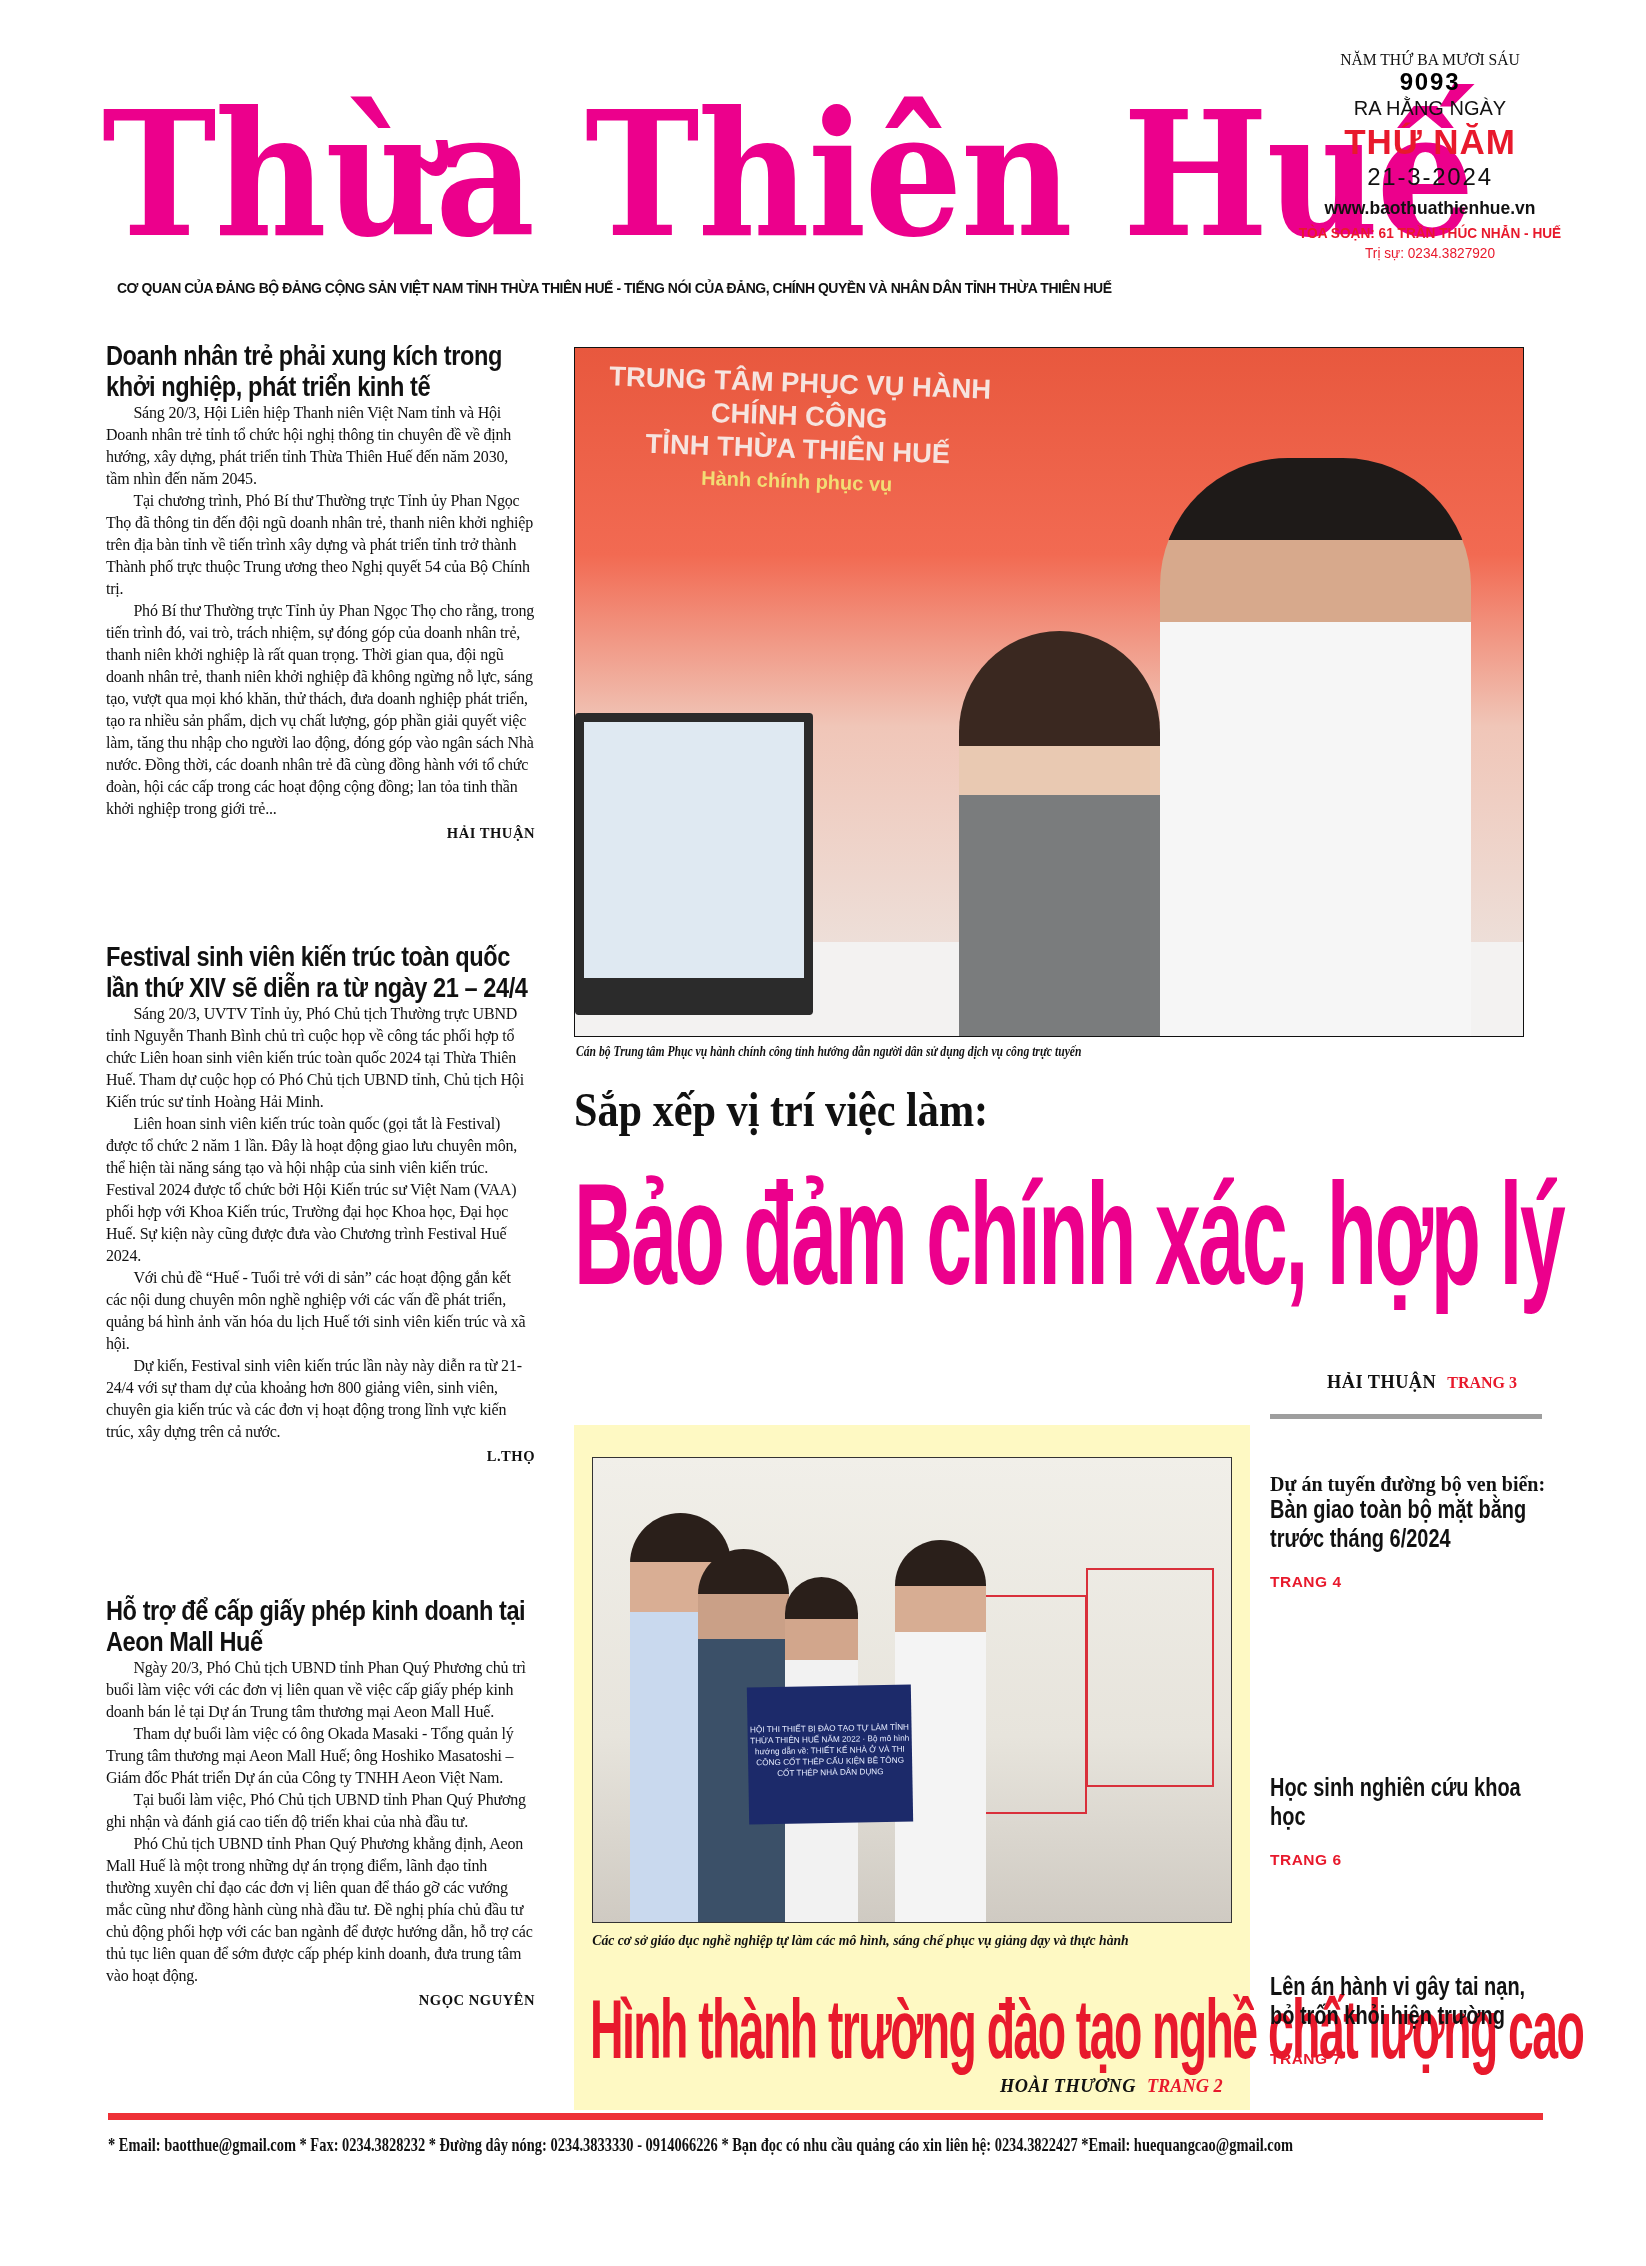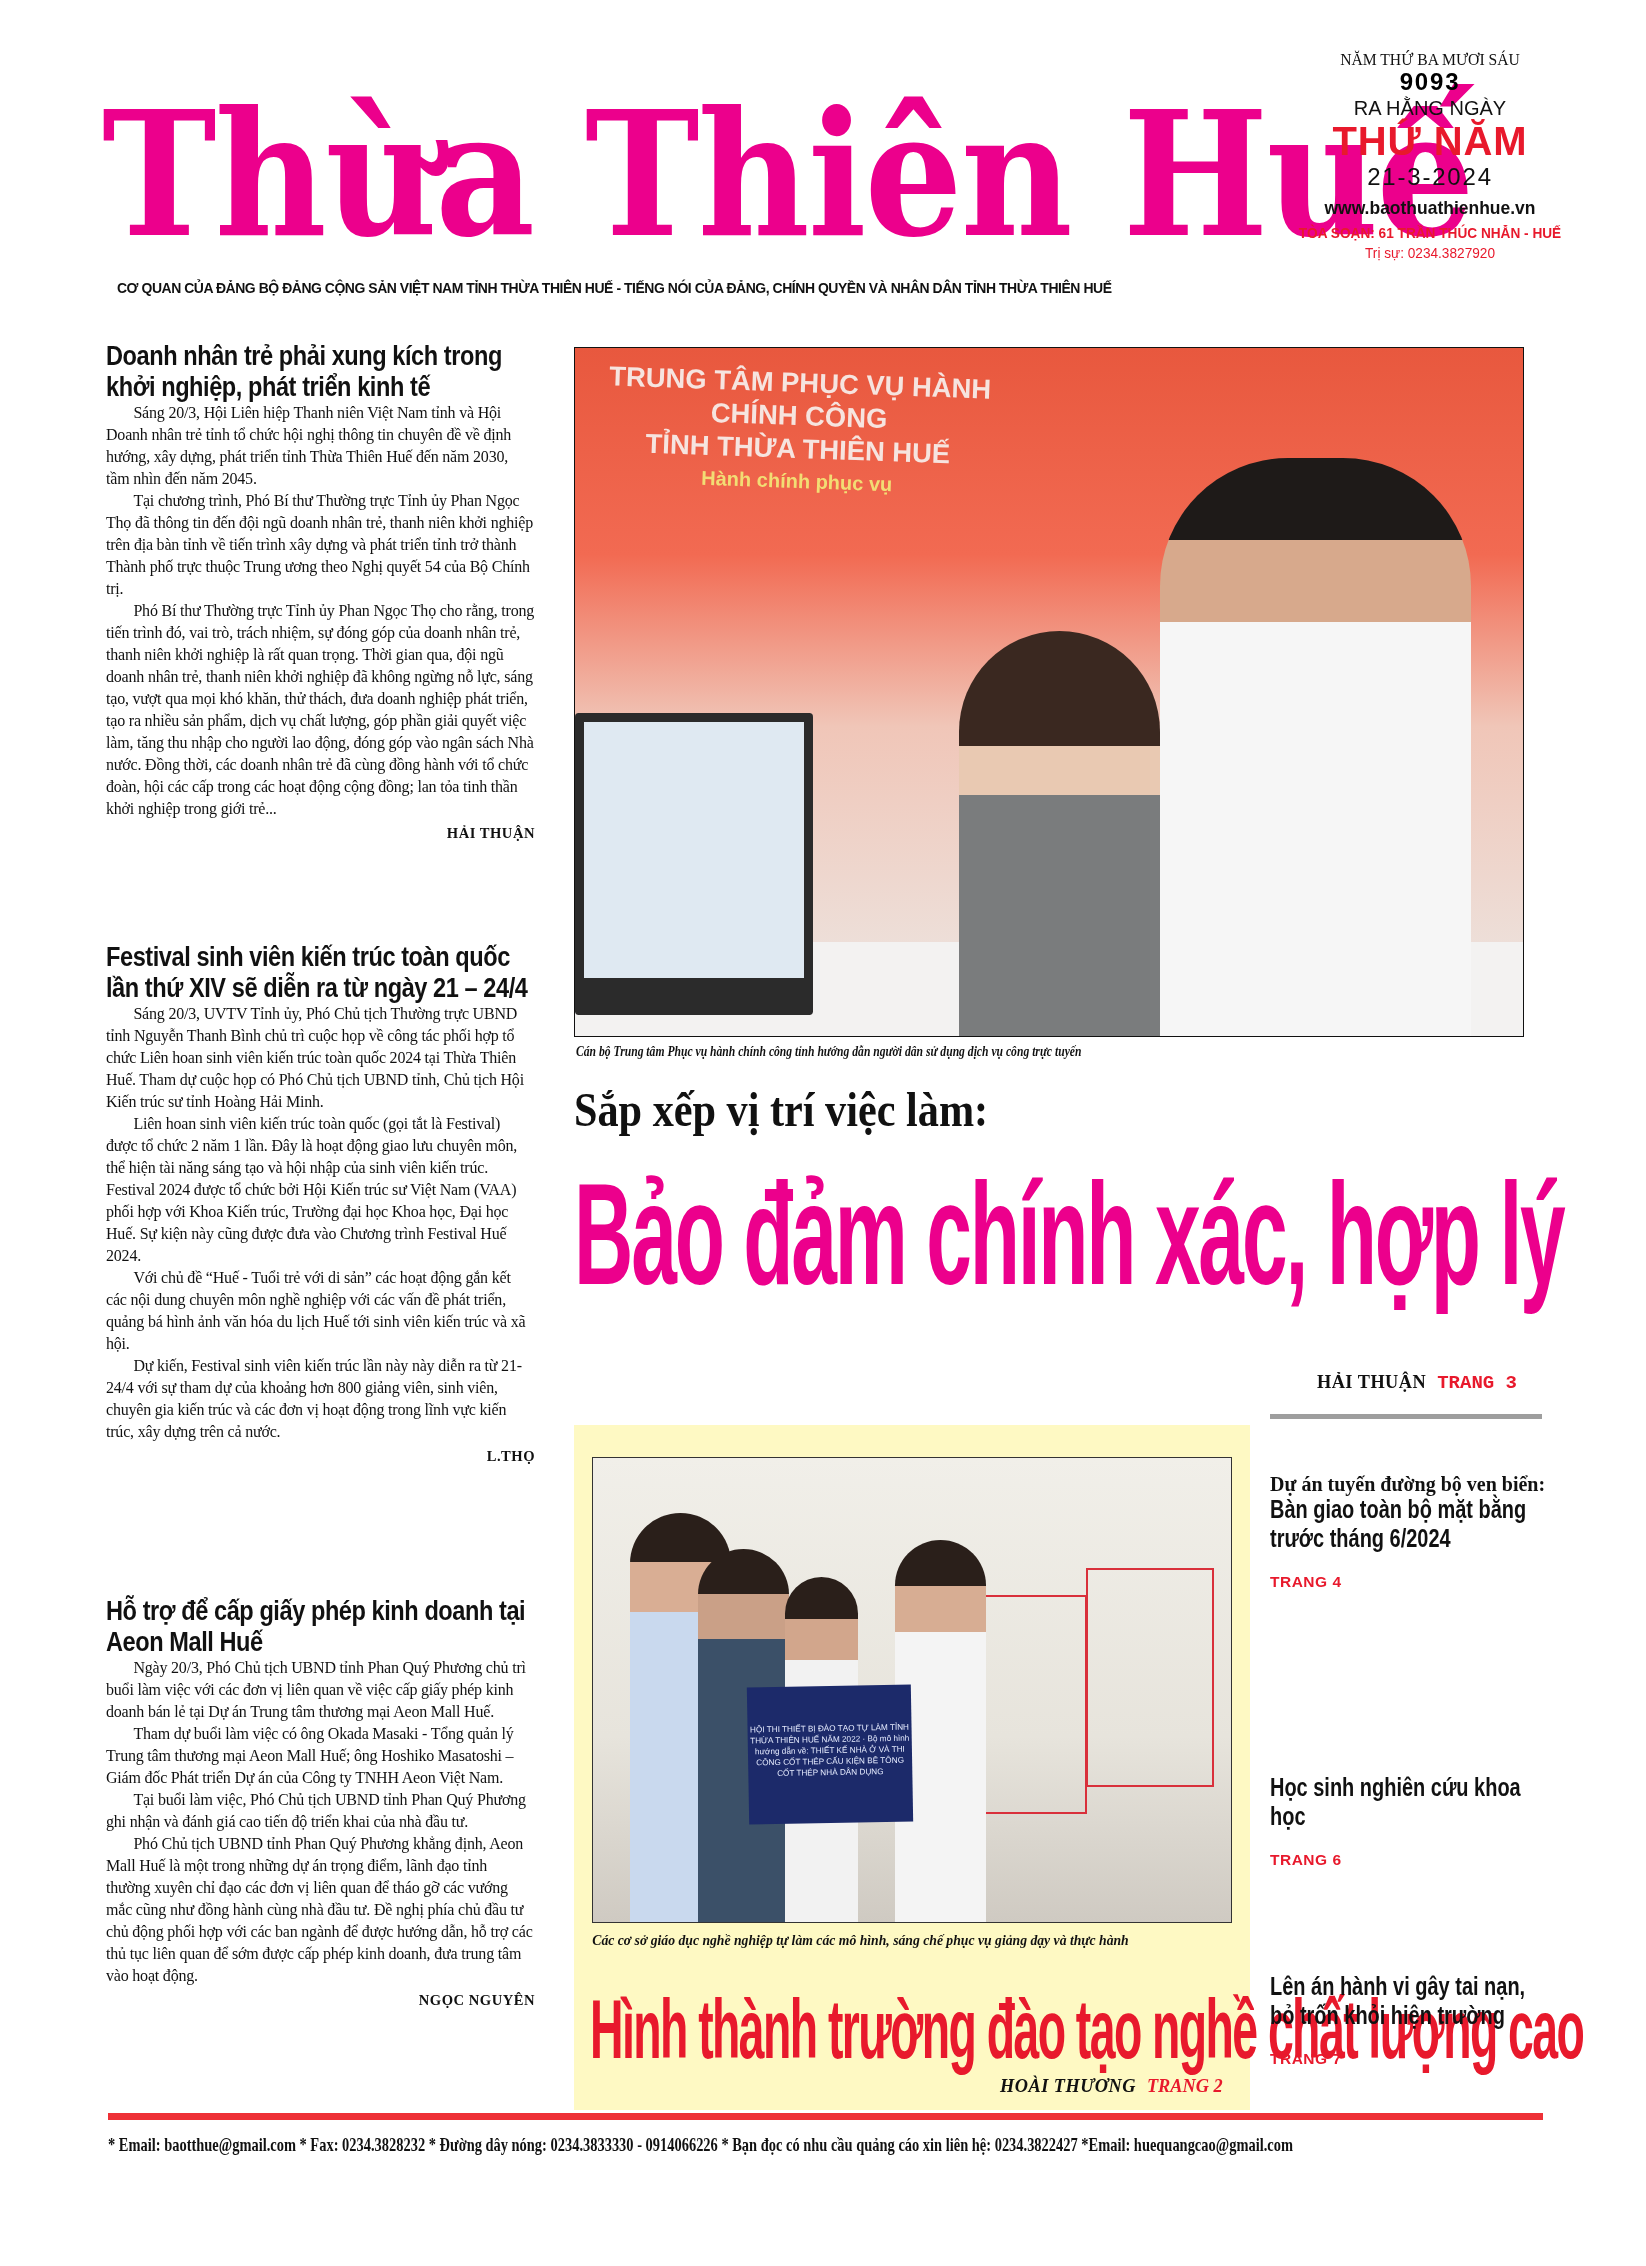"THỨ NĂM" .issue-weekday { font-size: 40px -> 35px }
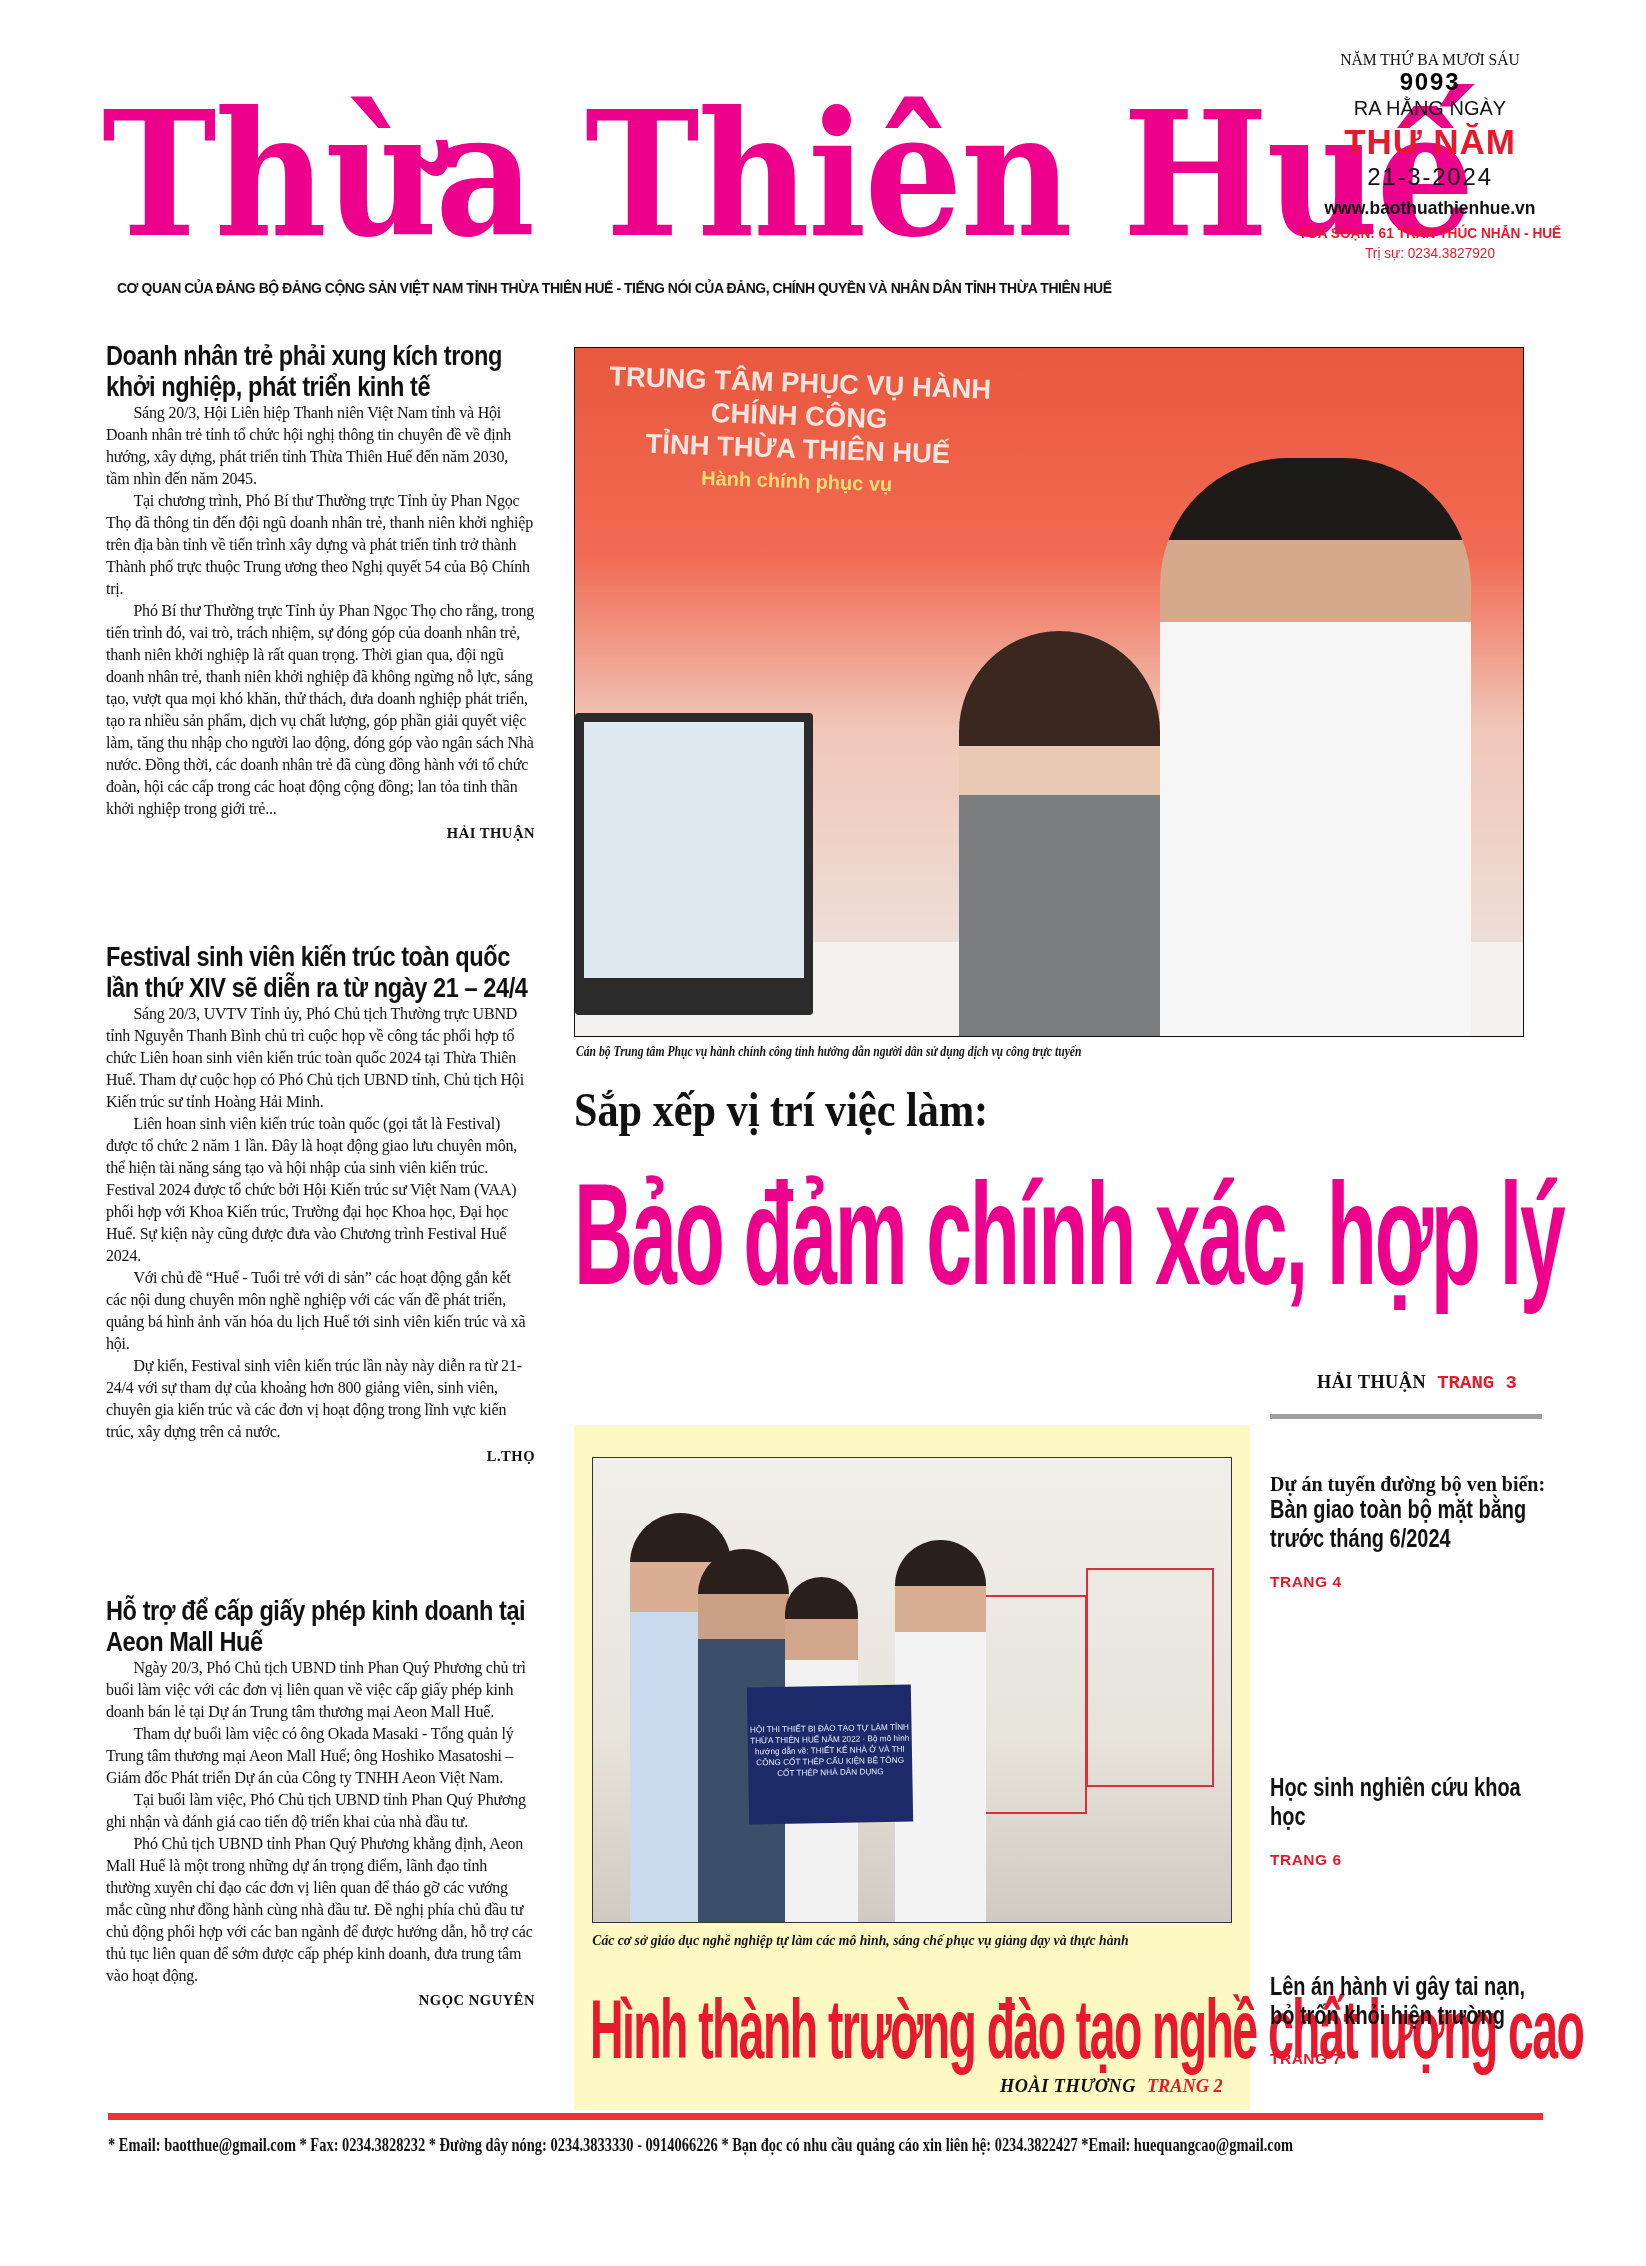"TRANG 3" .byline-main .page { font-family: Liberation Mono, monospace -> Liberation Serif, serif; font-size: 19px -> 16px }
